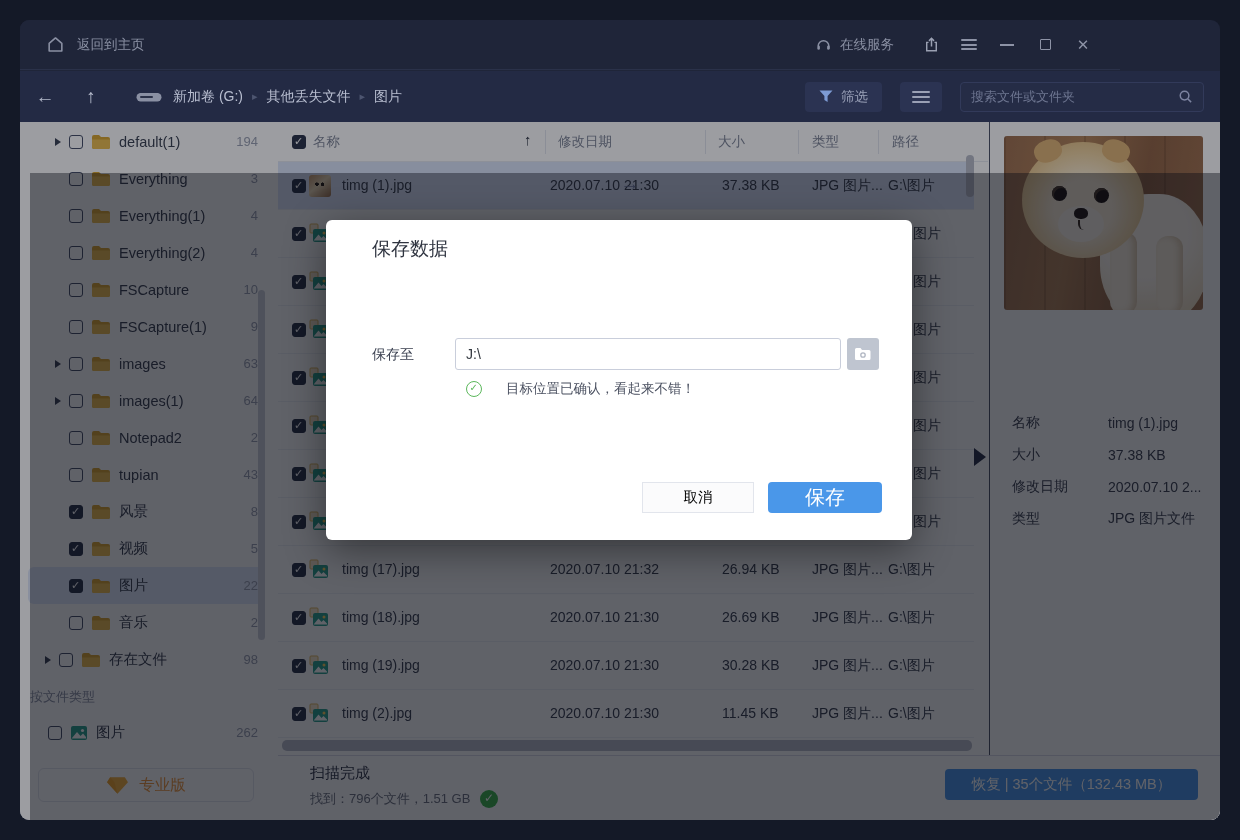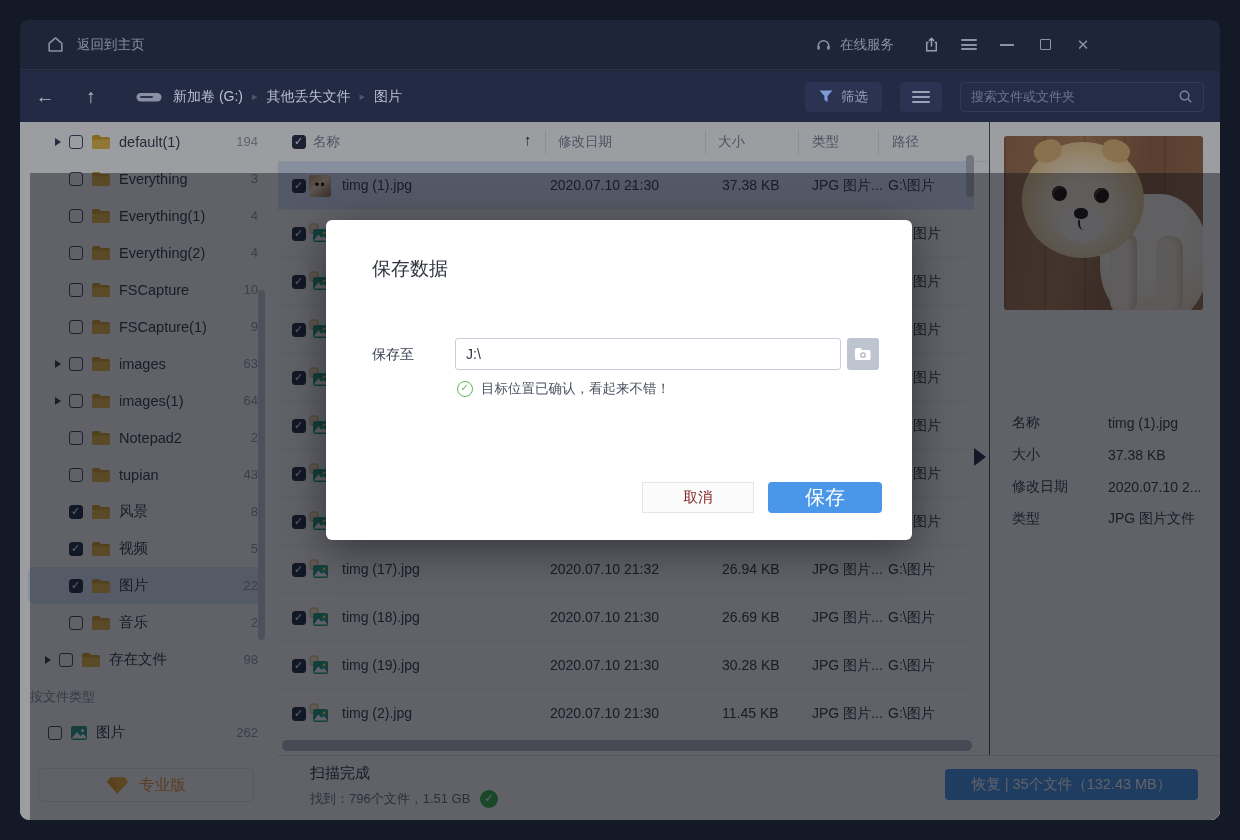"保存数据" .dlg-title { top: 36px -> 16px }
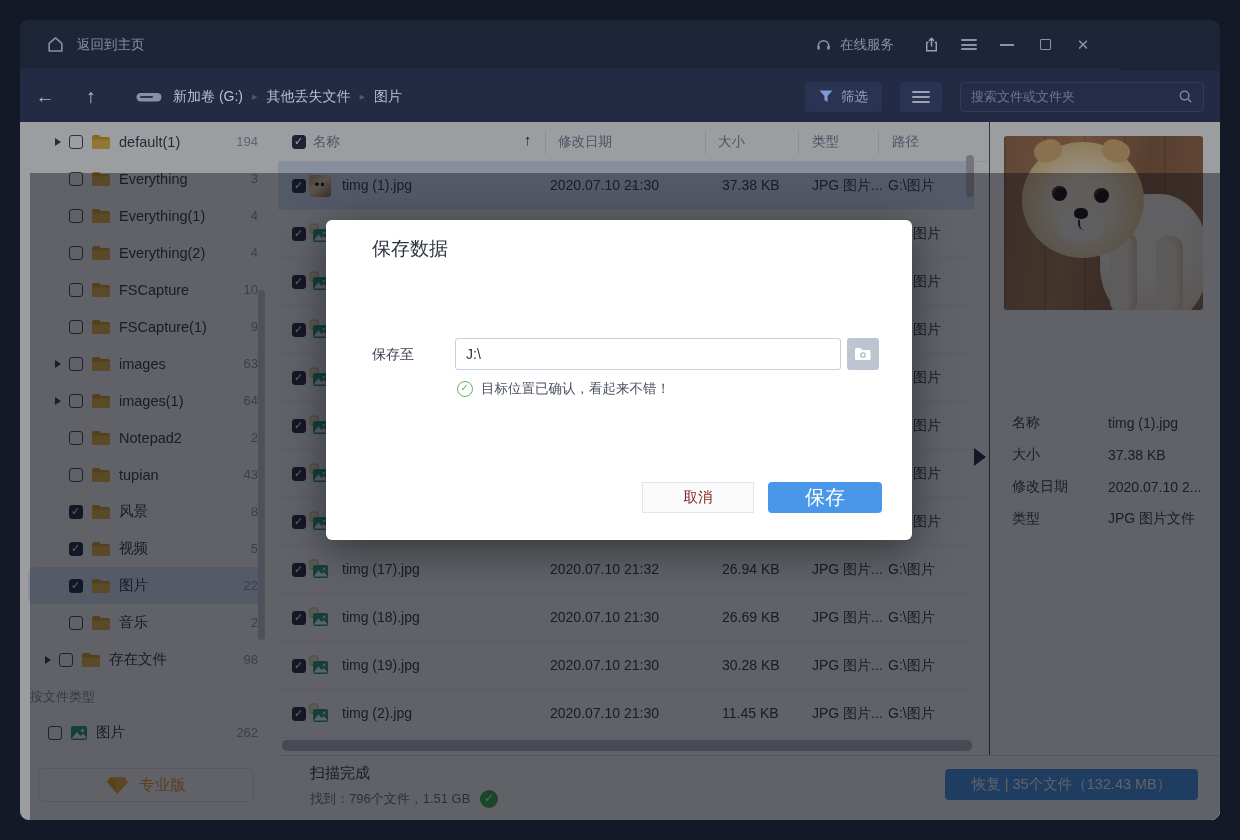"目标位置已确认，看起来不错！" .dlg-status { gap: 8px -> 24px; left: 131px -> 140px }
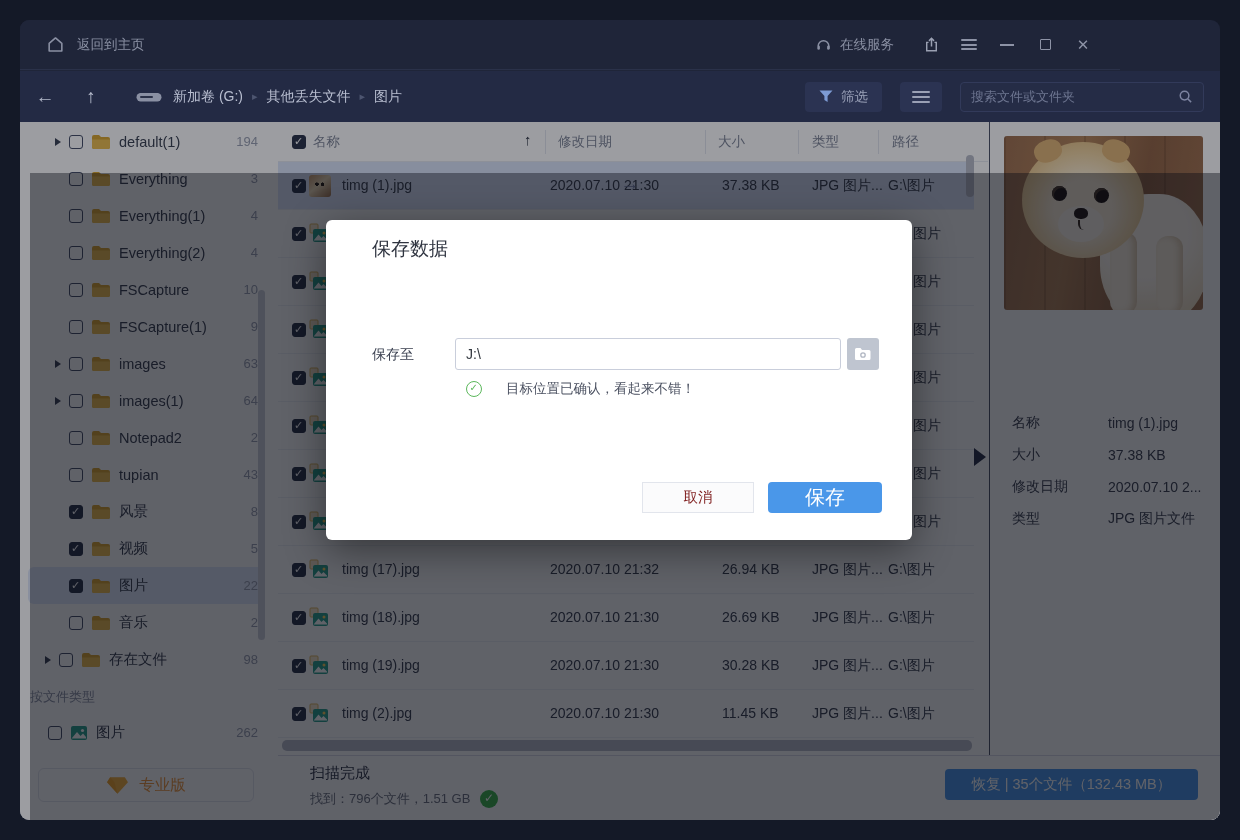"取消" .dlg-cancel { color: #7f1d1d -> #000000 }
